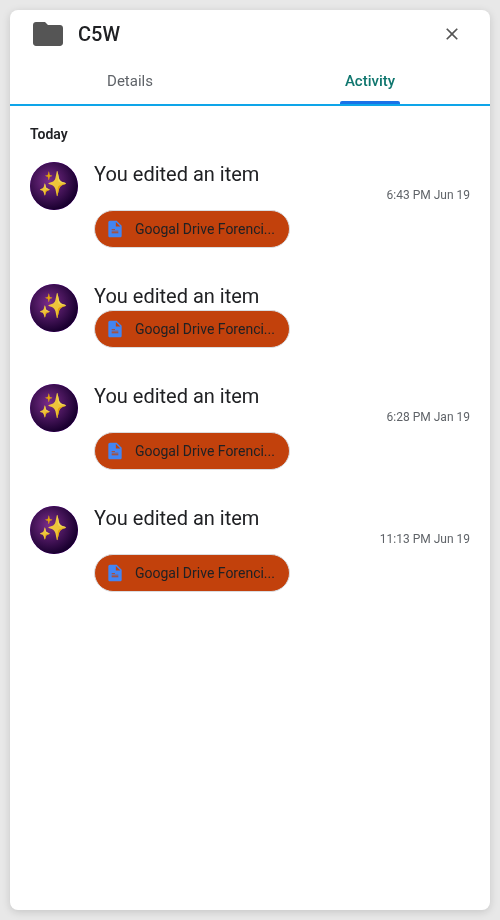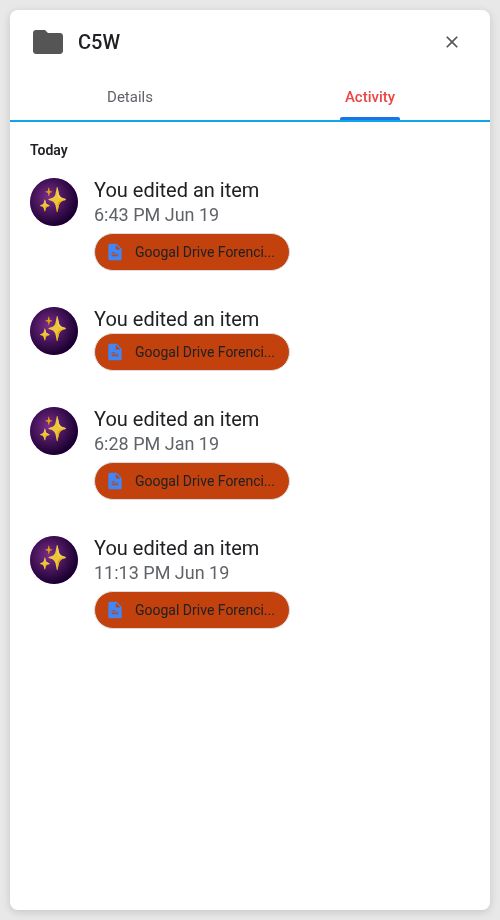"C5W" .header { padding: 14px 20px -> 6px 20px }
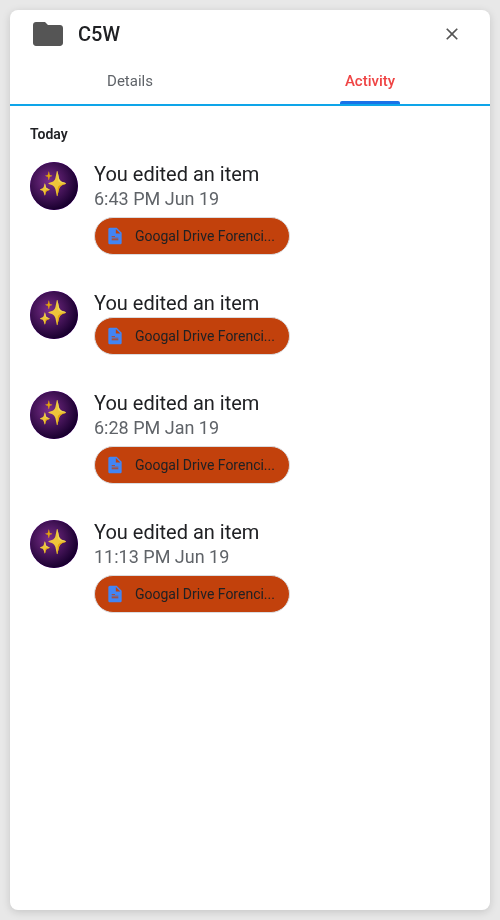"Activity" .tab.active { color: #ef4444 -> #0f766e }
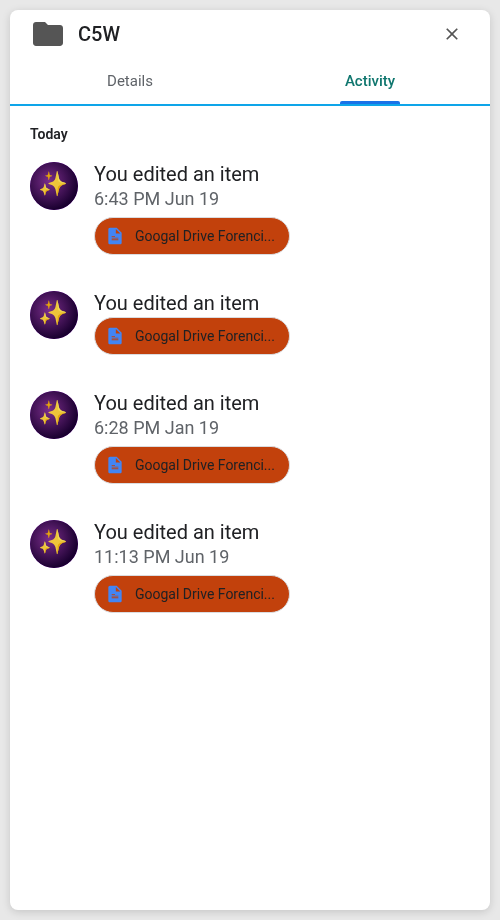"6:43 PM Jun 19" .activity-time { font-size: 18px -> 12px; text-align: none -> right }
